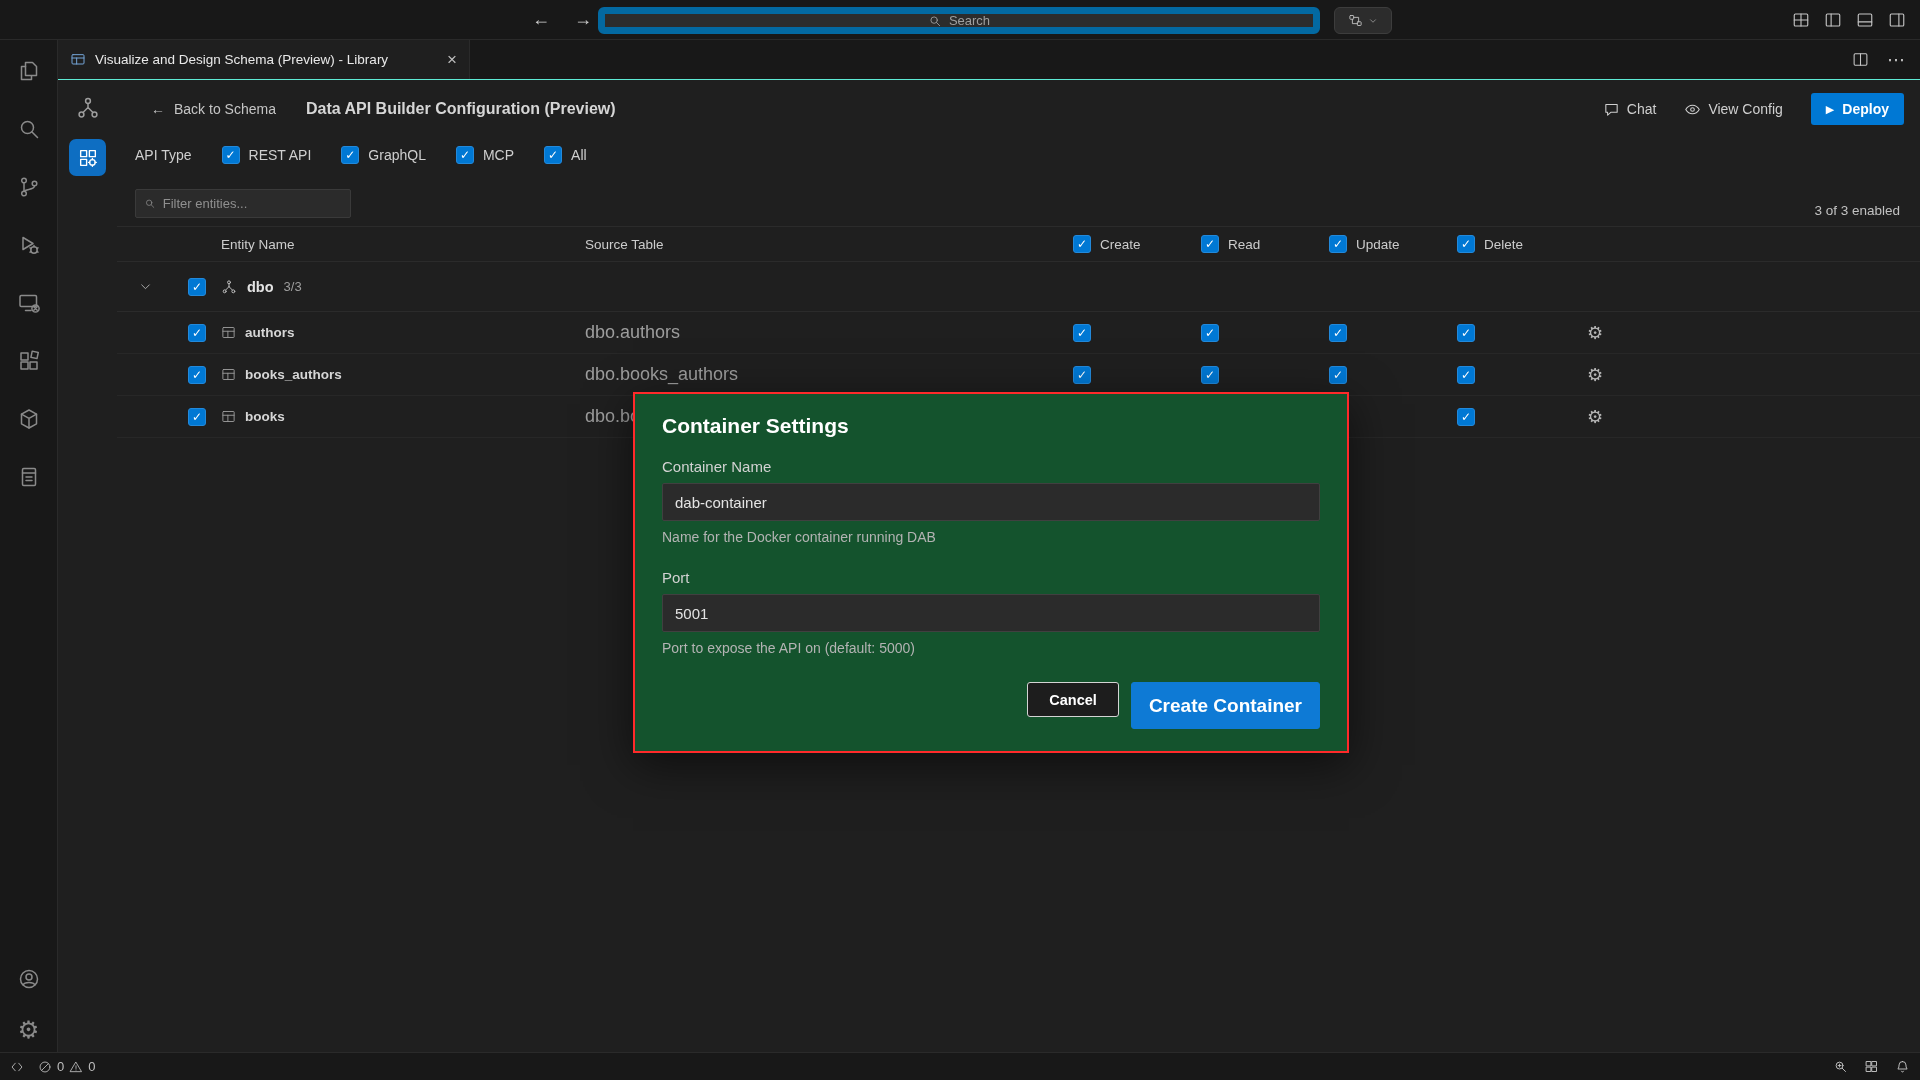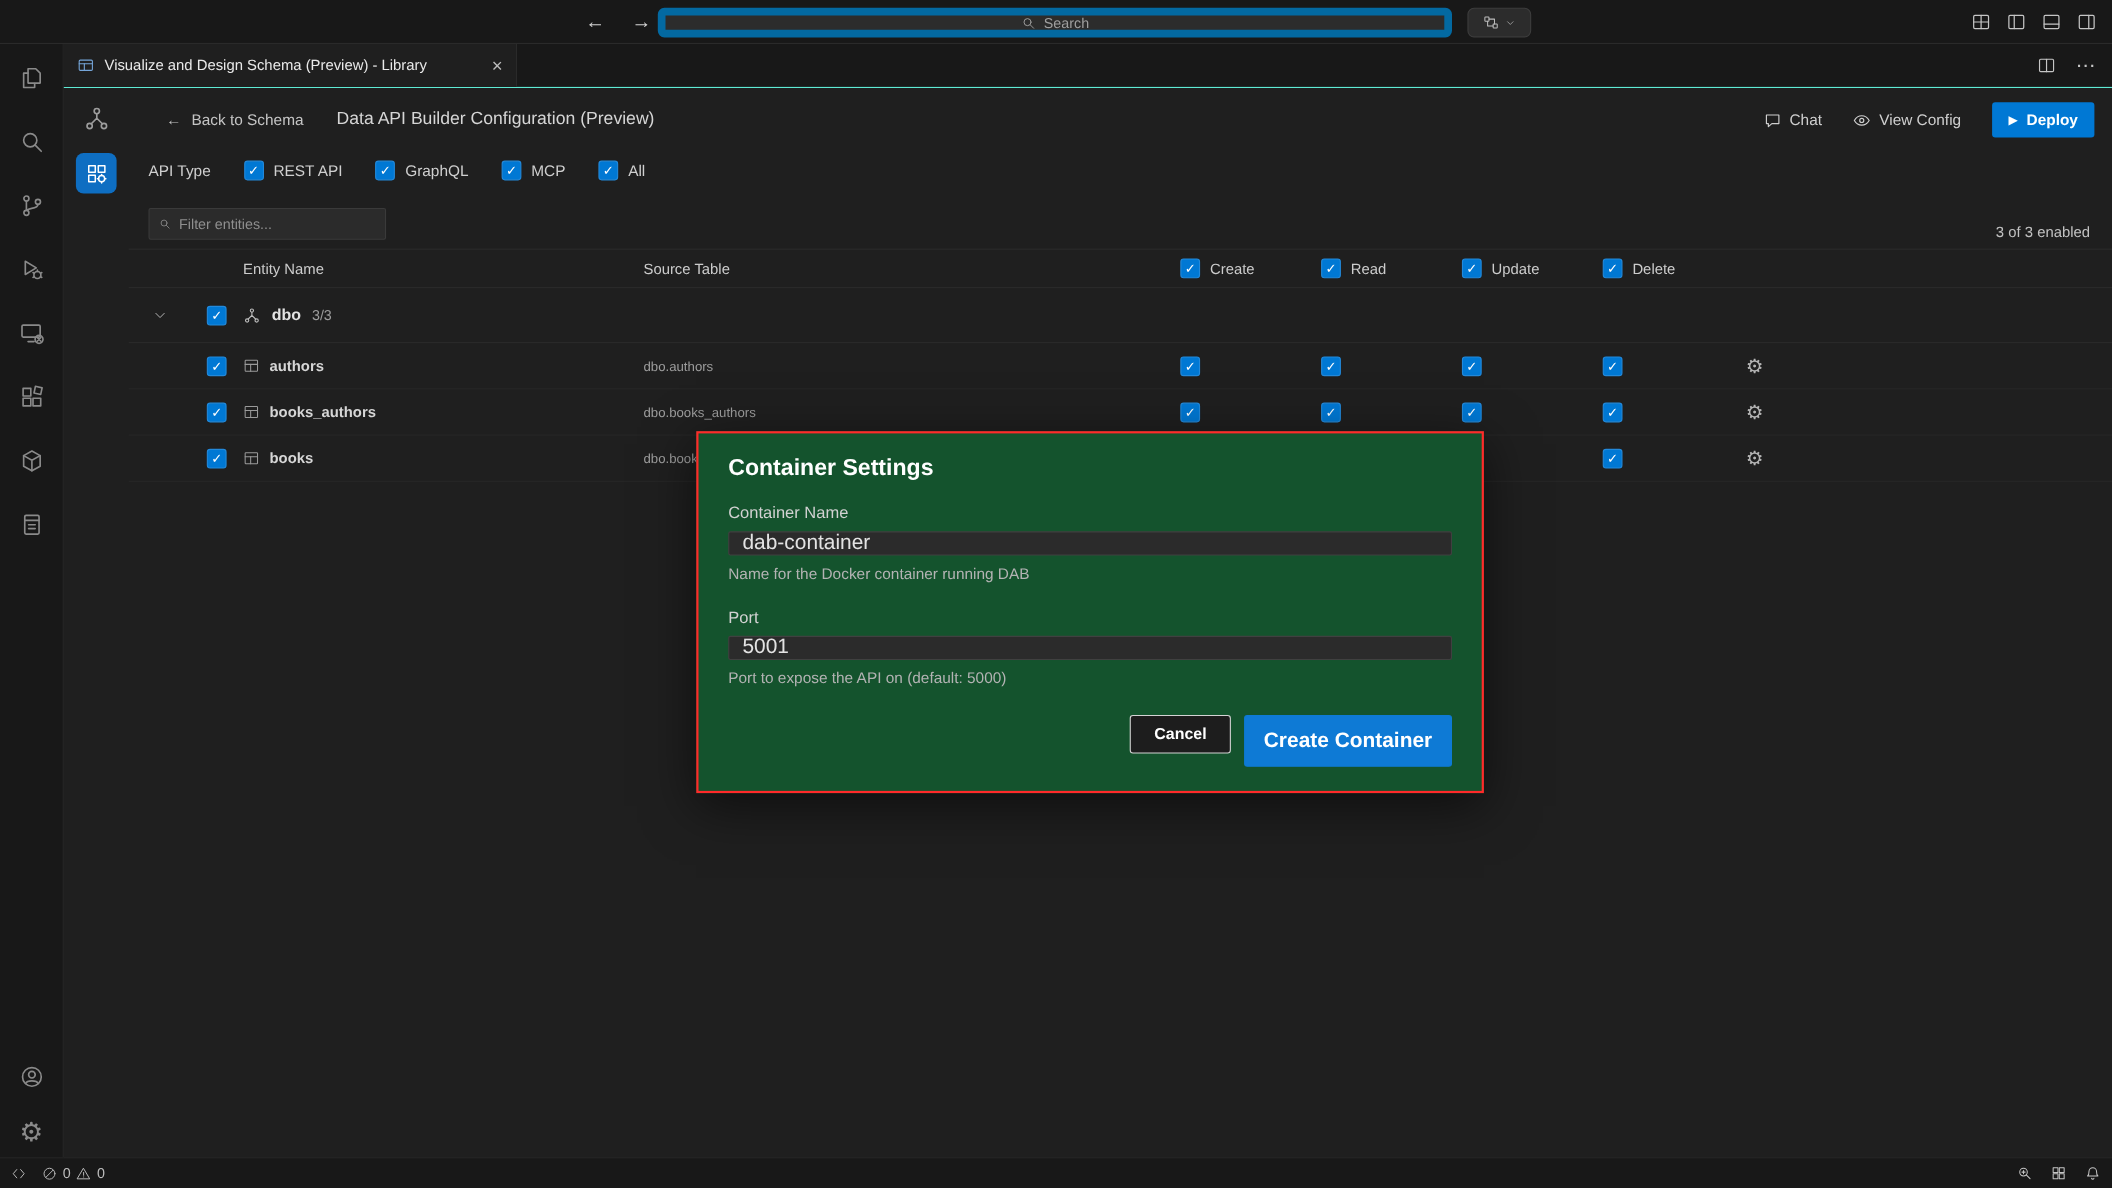"Data API Builder Configuration (Preview)" .page-title { font-weight: 400 -> 700 }
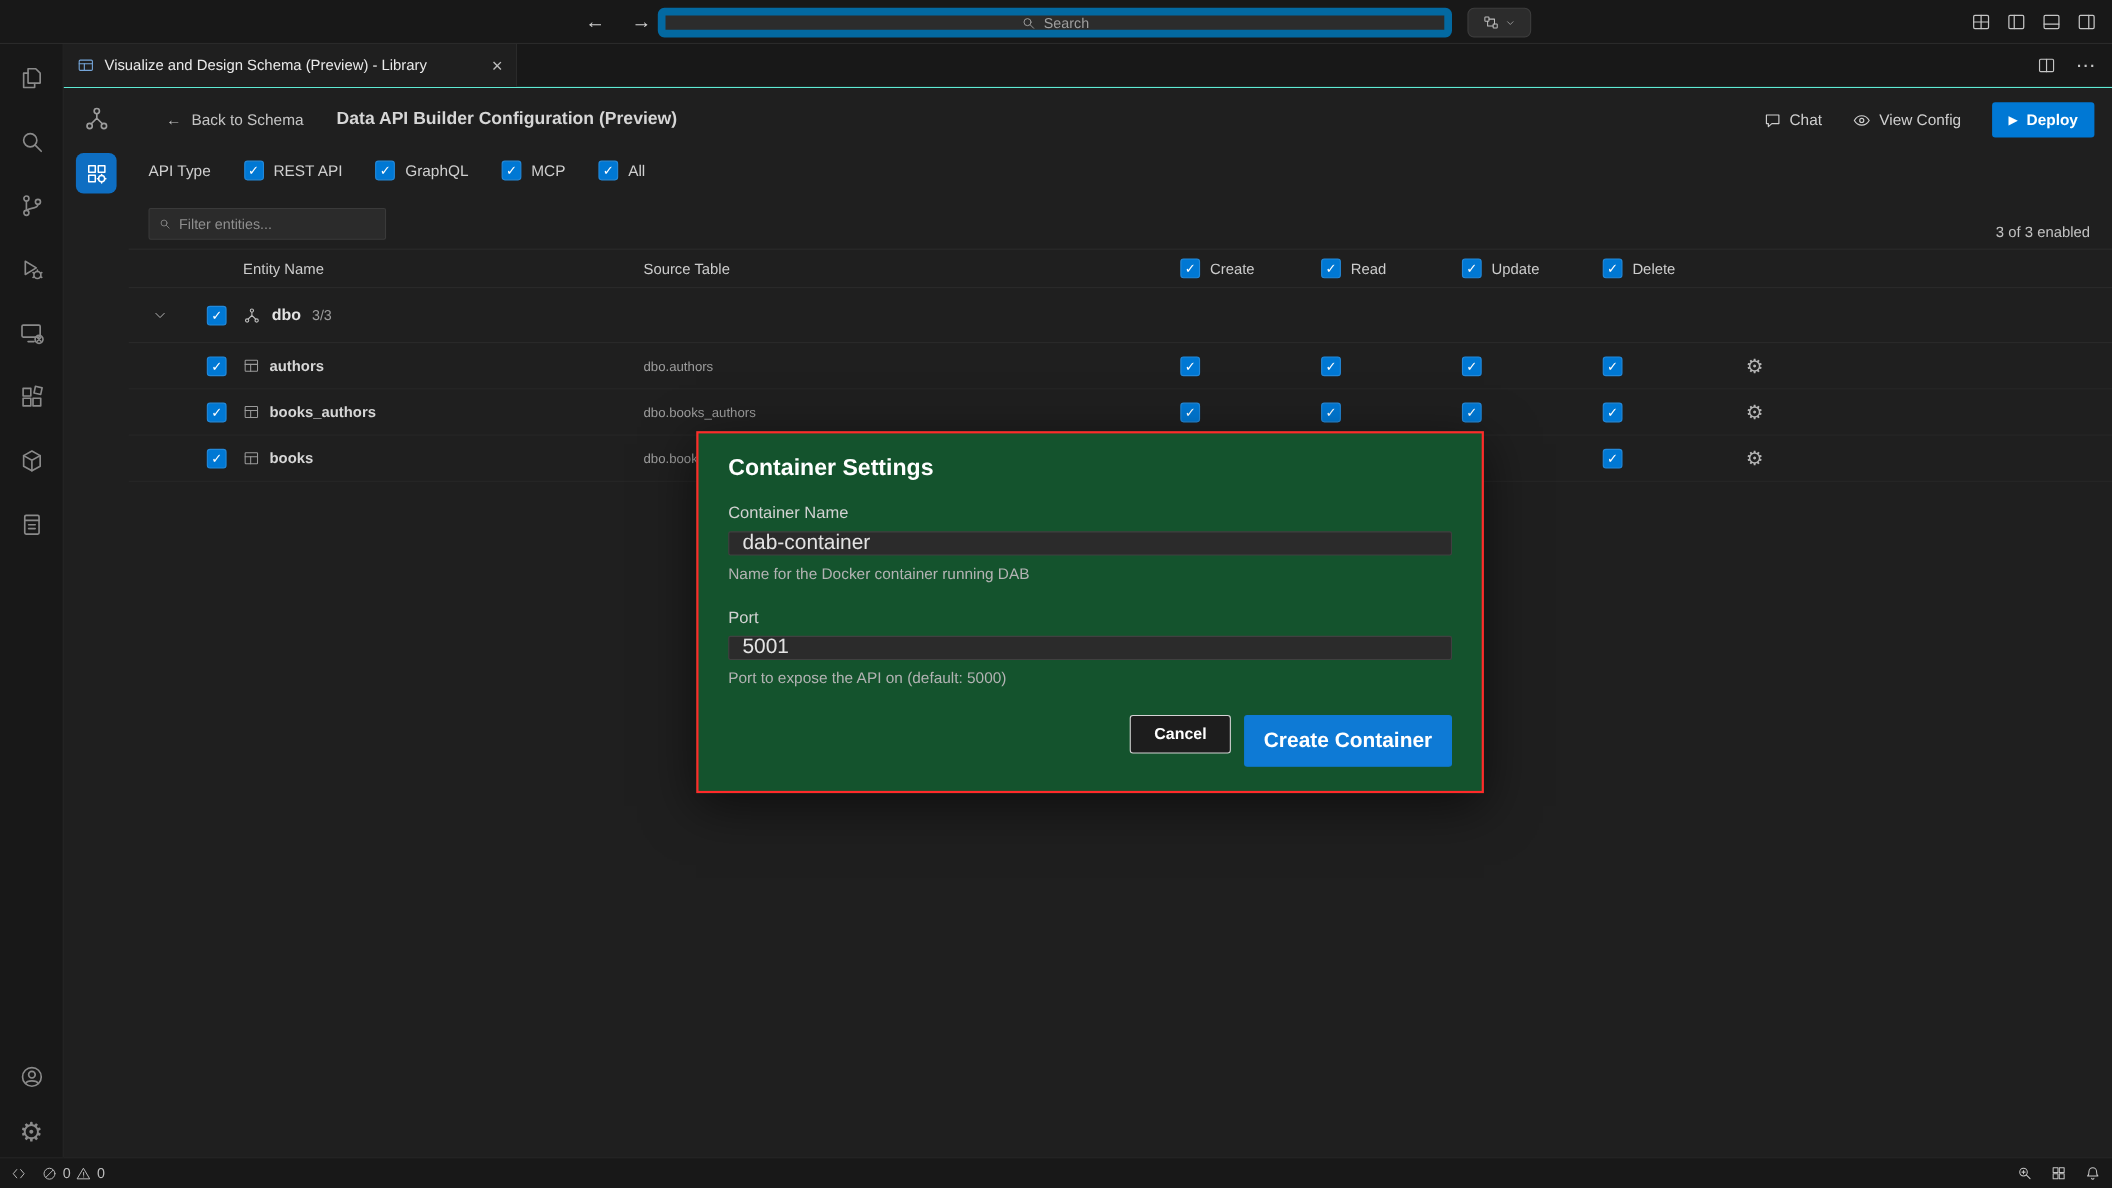"dbo.authors" .source-cell { font-size: 12px -> 18px }
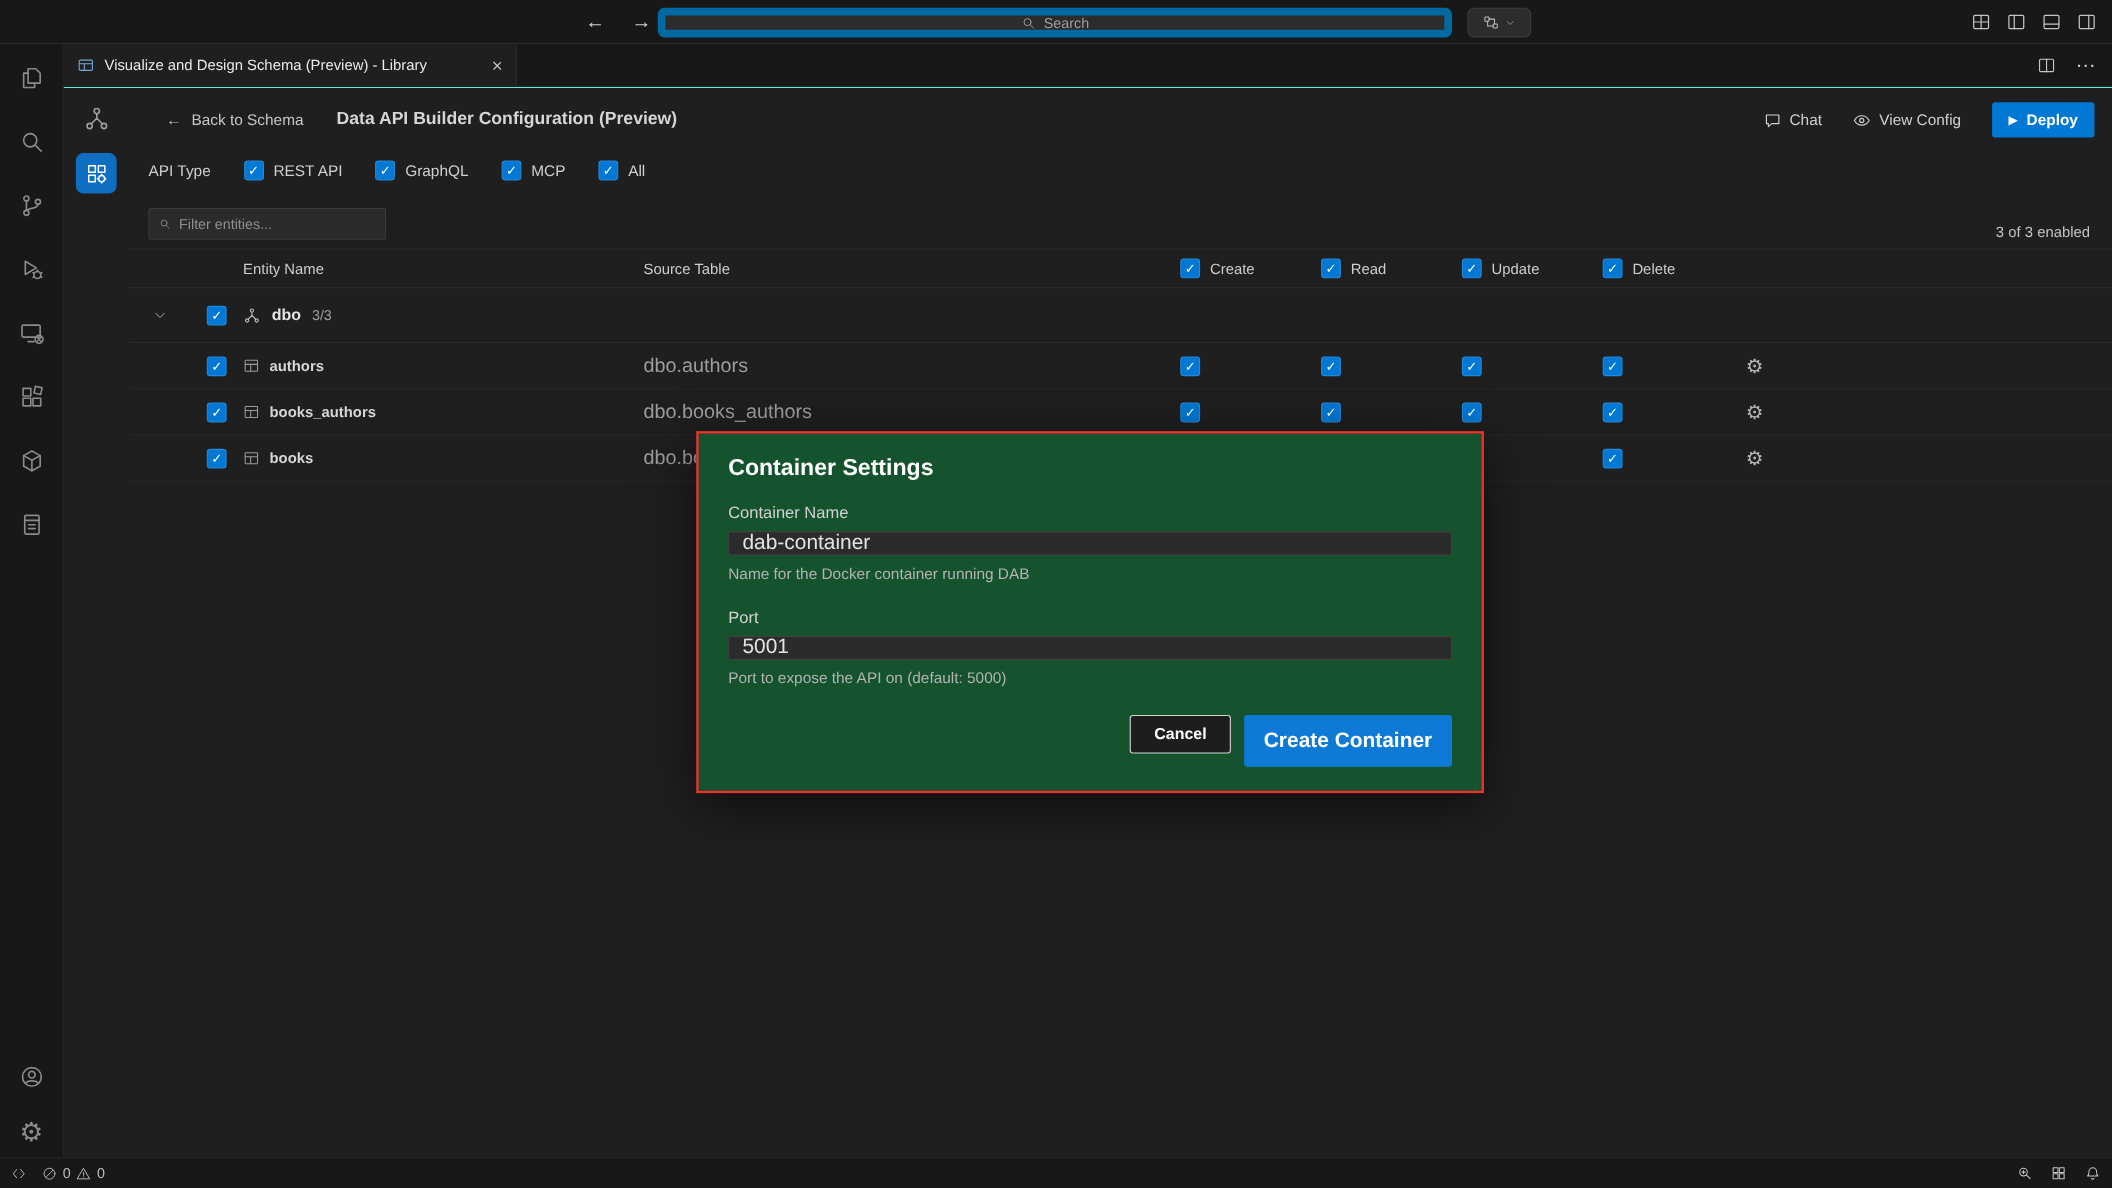"dab-container" .field-input { font-size: 19px -> 15px; height: 22px -> 38px }
